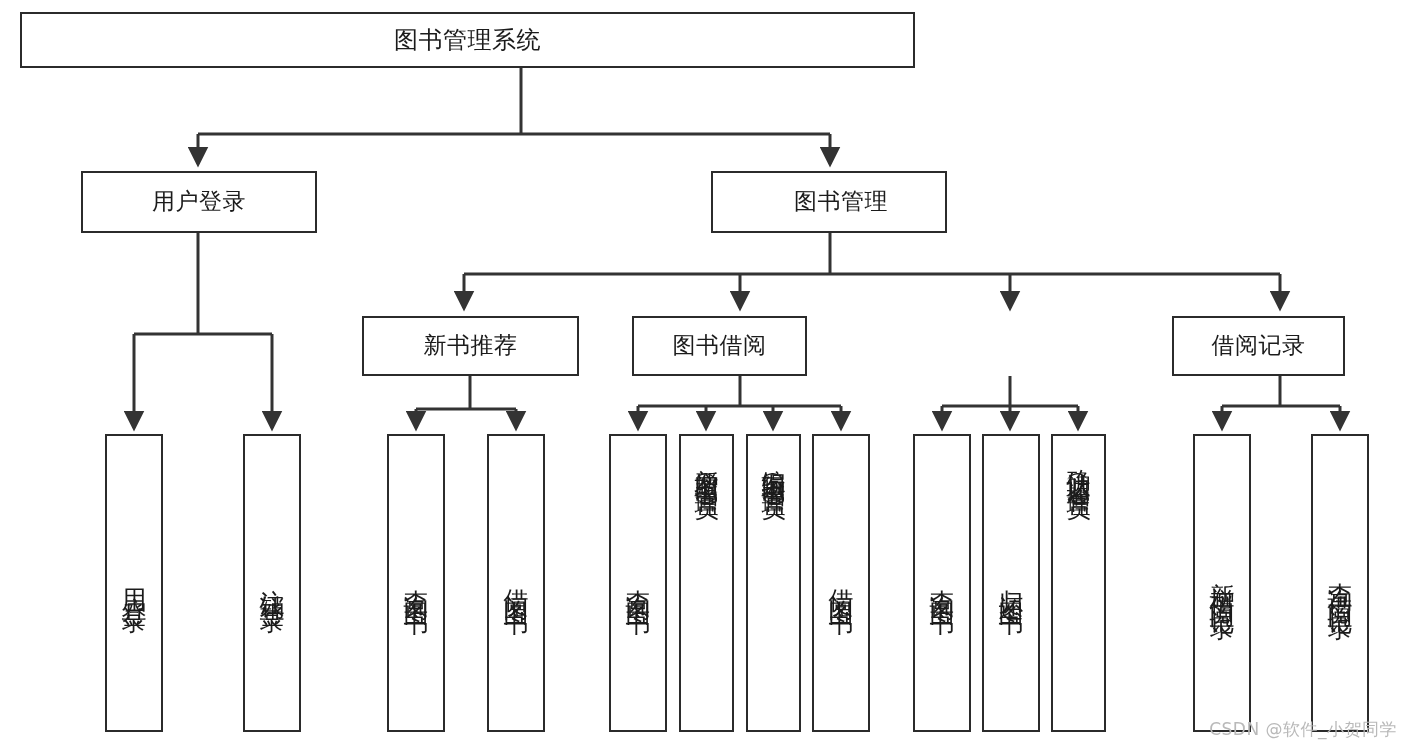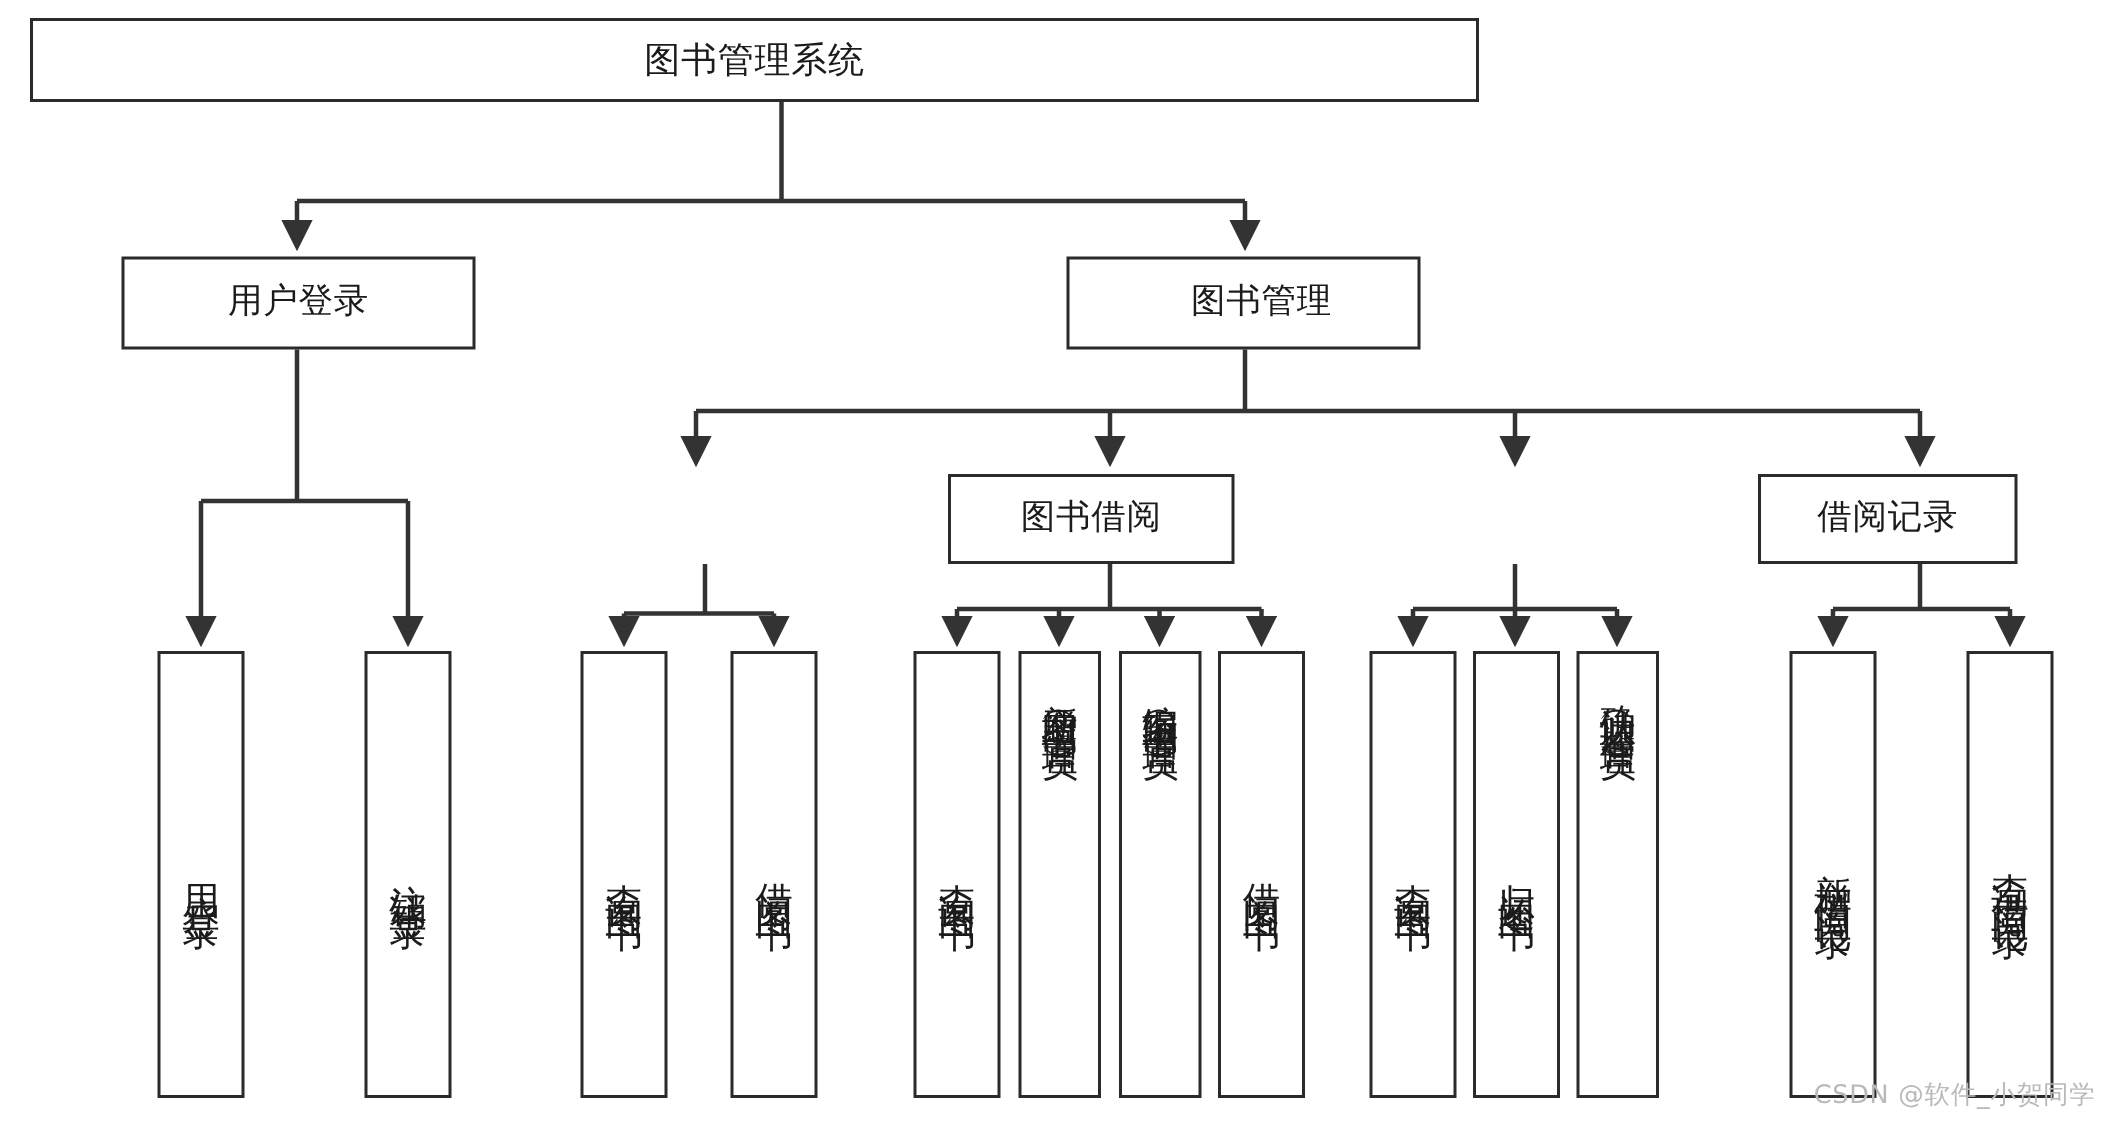"图书管理系统" div.node { width: 966px -> 895px }
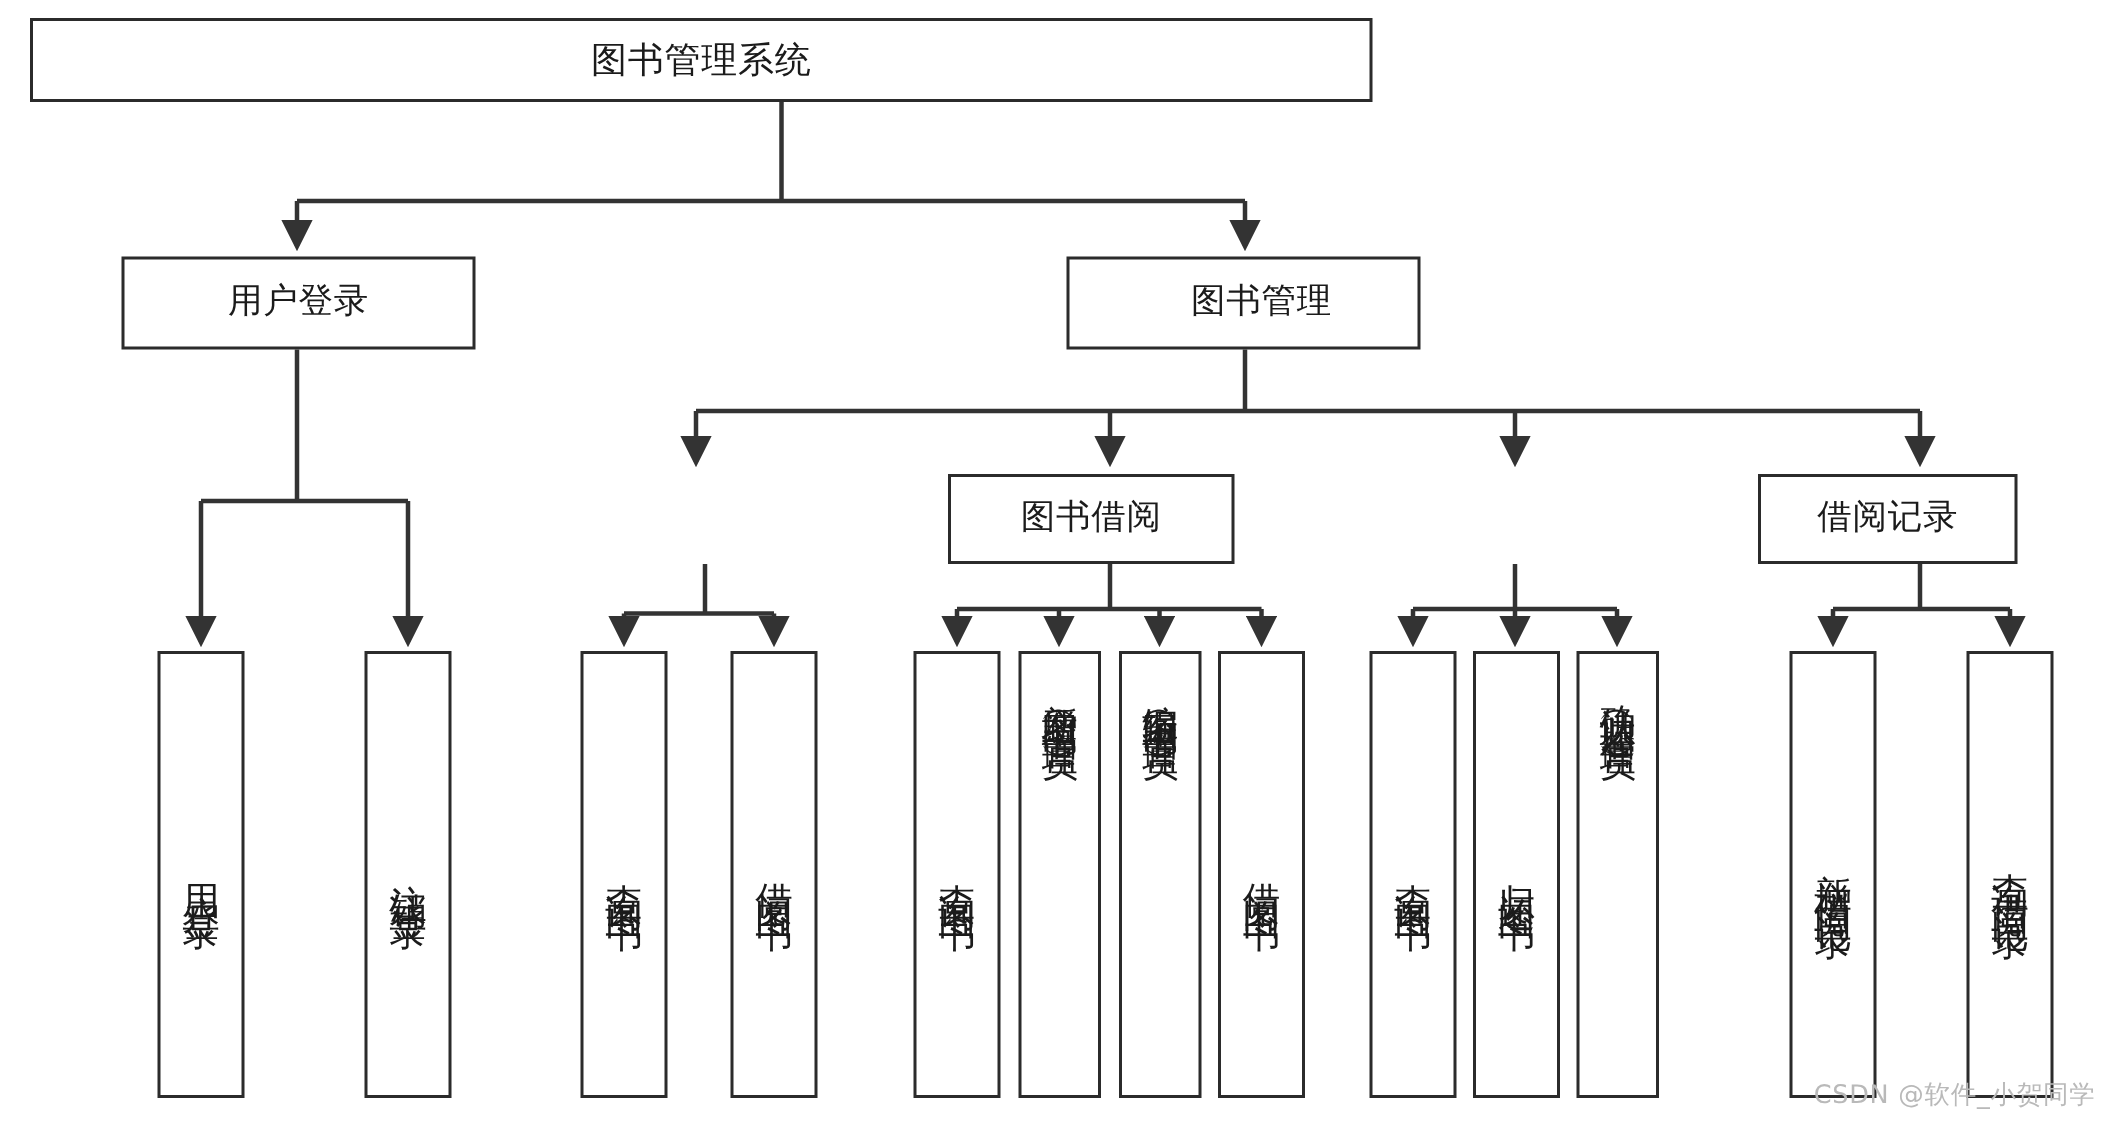"新书推荐" div.node { html: none -> <div> <span>新书推荐</span> </div> }
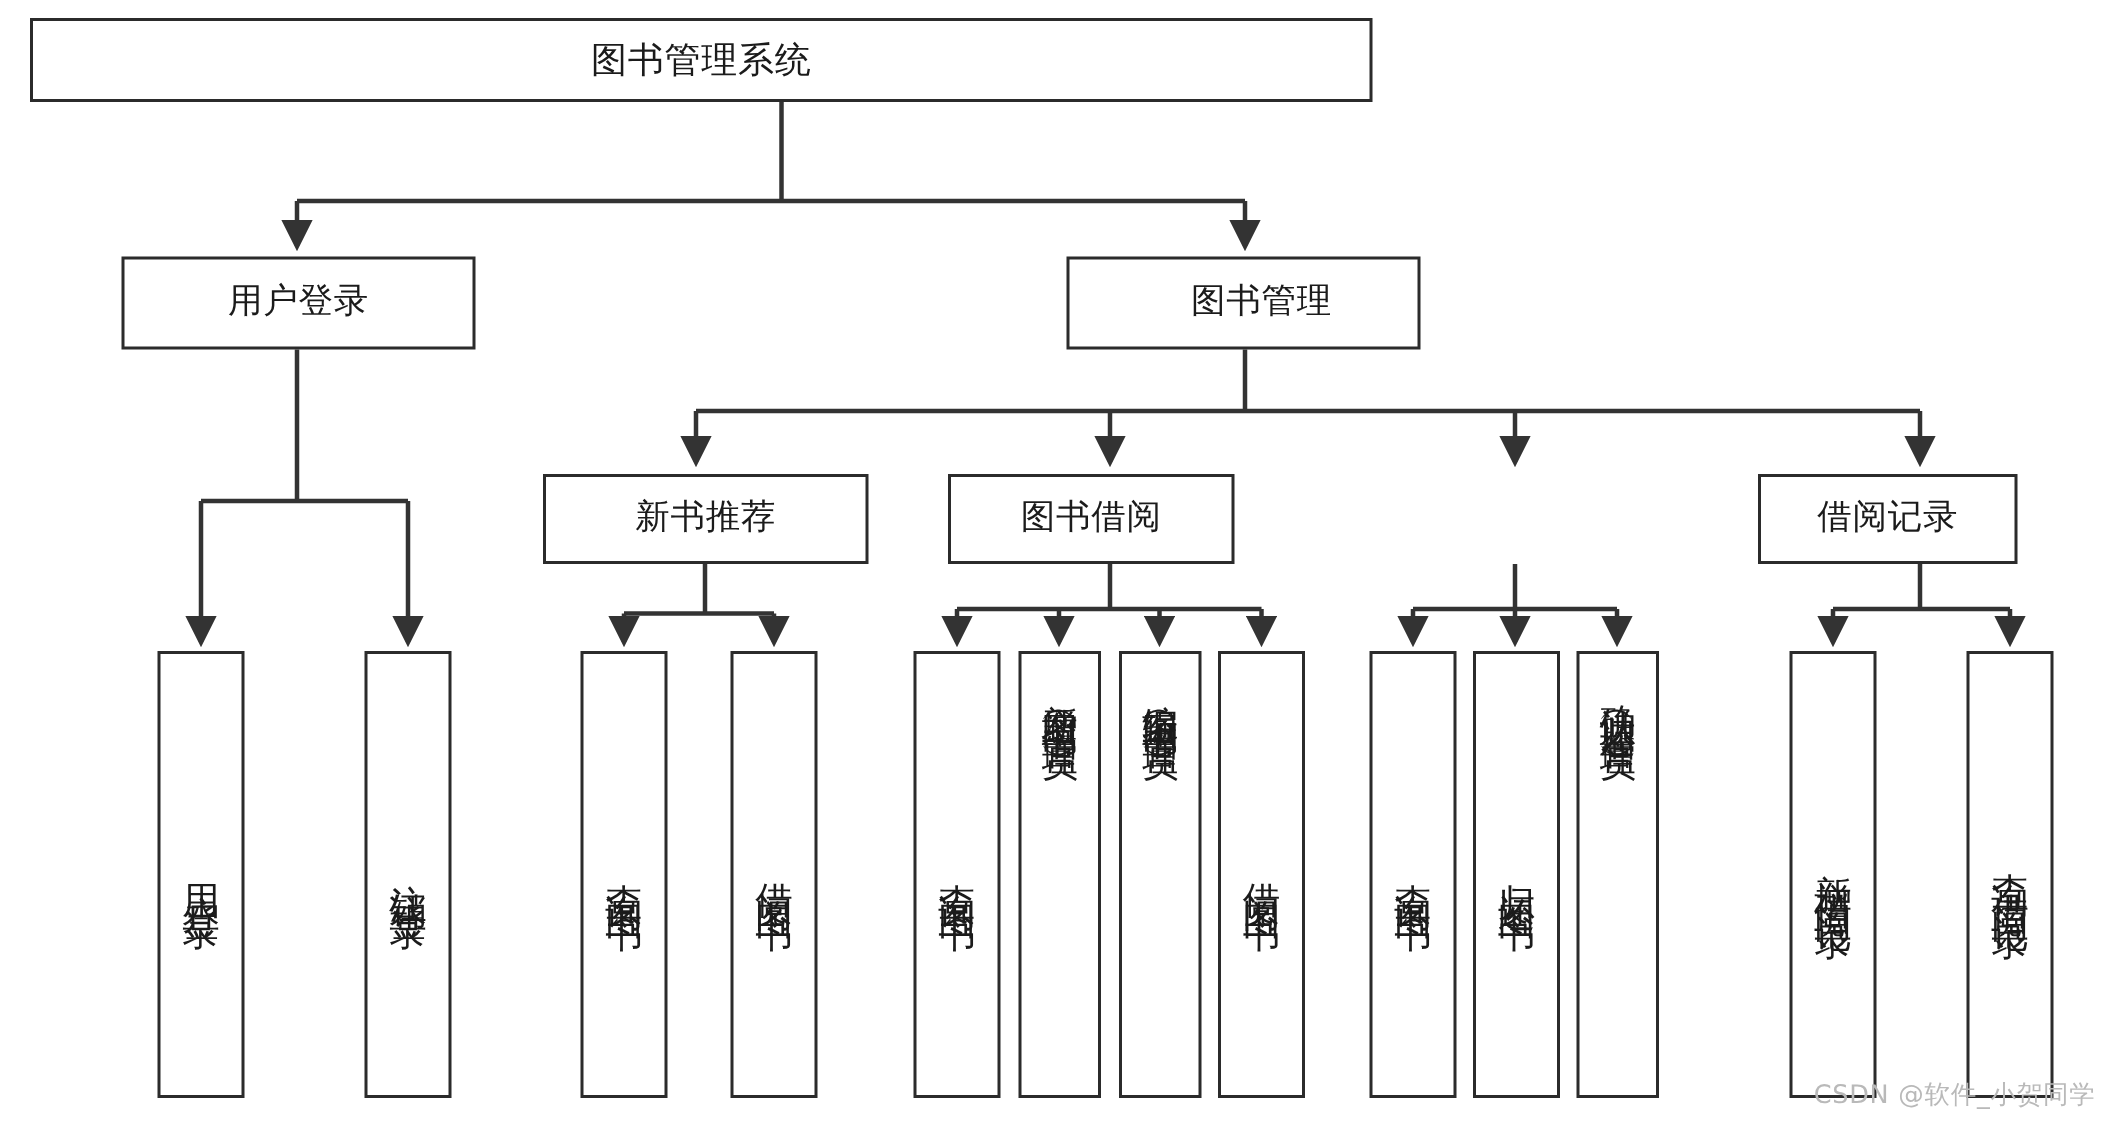"图书借阅" div.node { width: 191px -> 175px }
